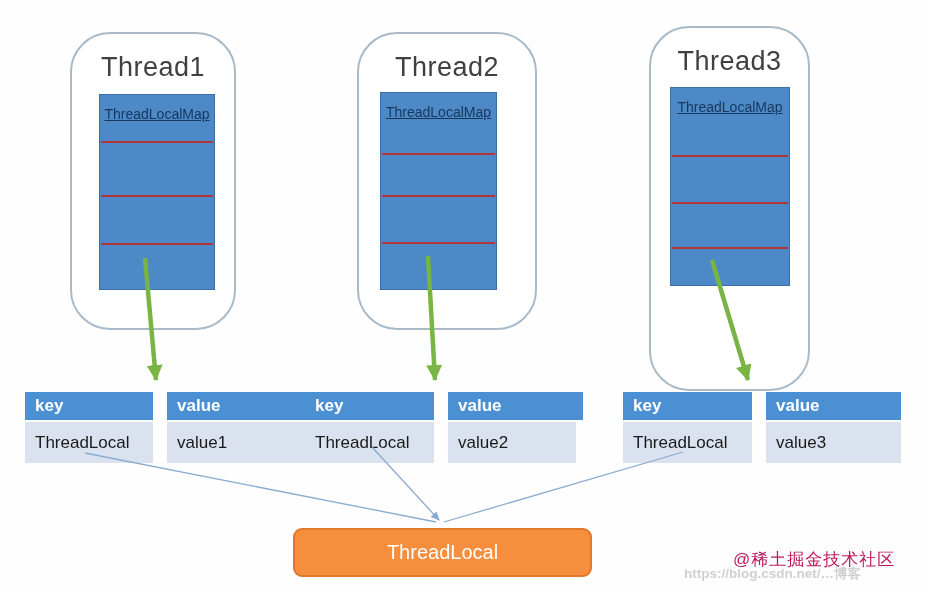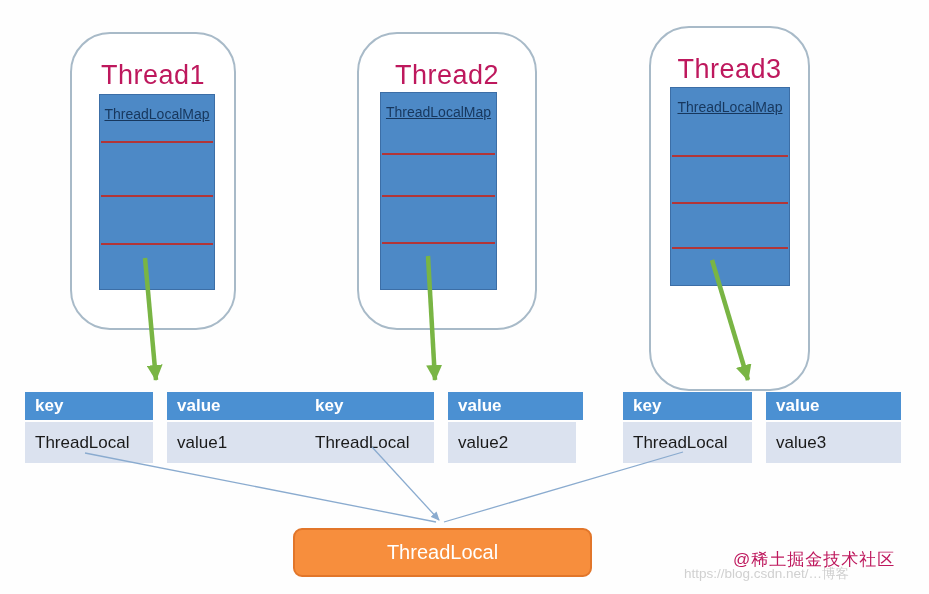"Thread1" .card-title { color: #be185d -> #404040; padding-top: 26px -> 18px }
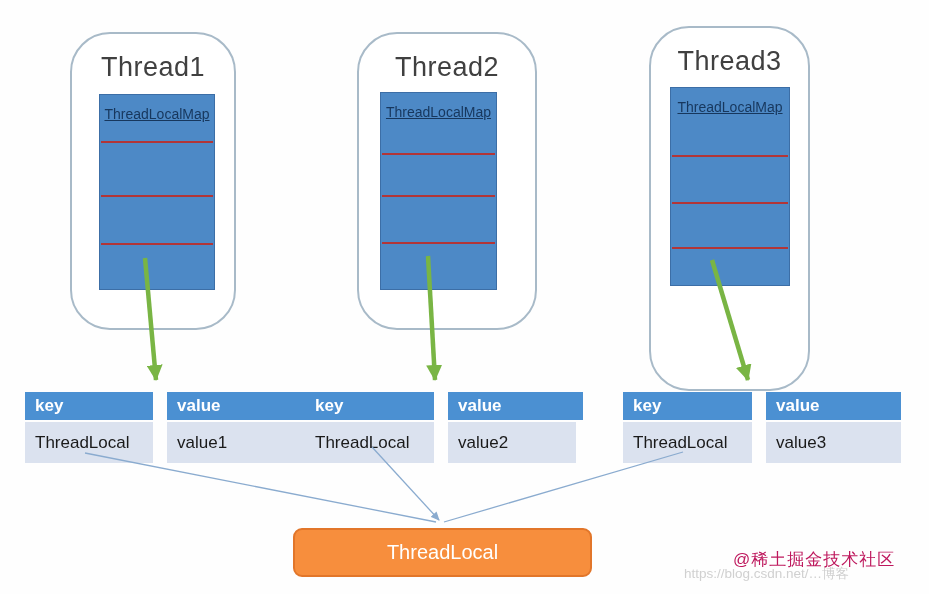"https://blog.csdn.net/…博客" .wm-url { font-weight: none -> bold }
